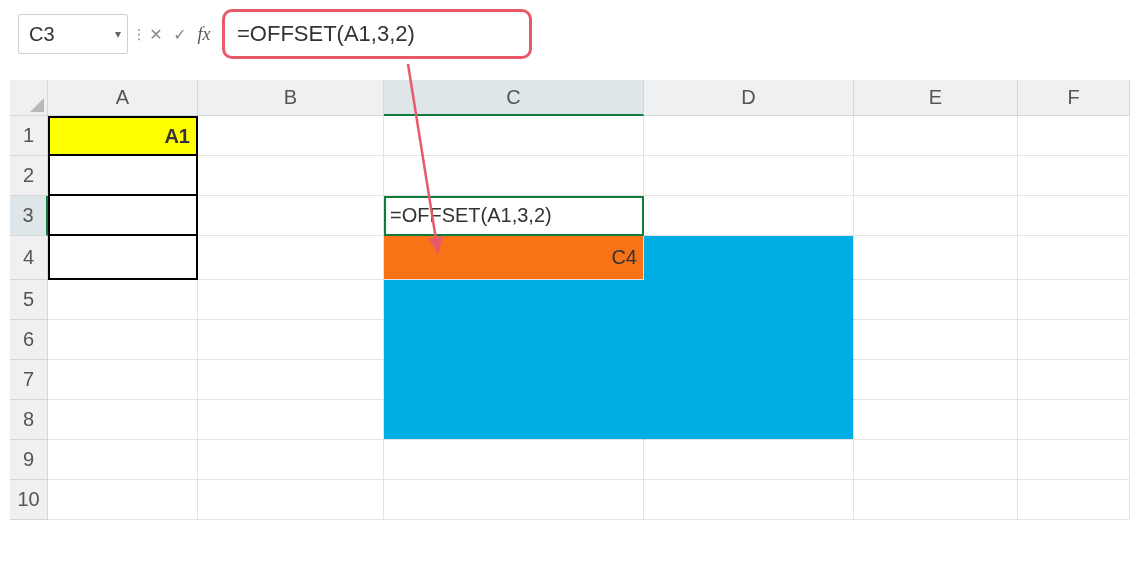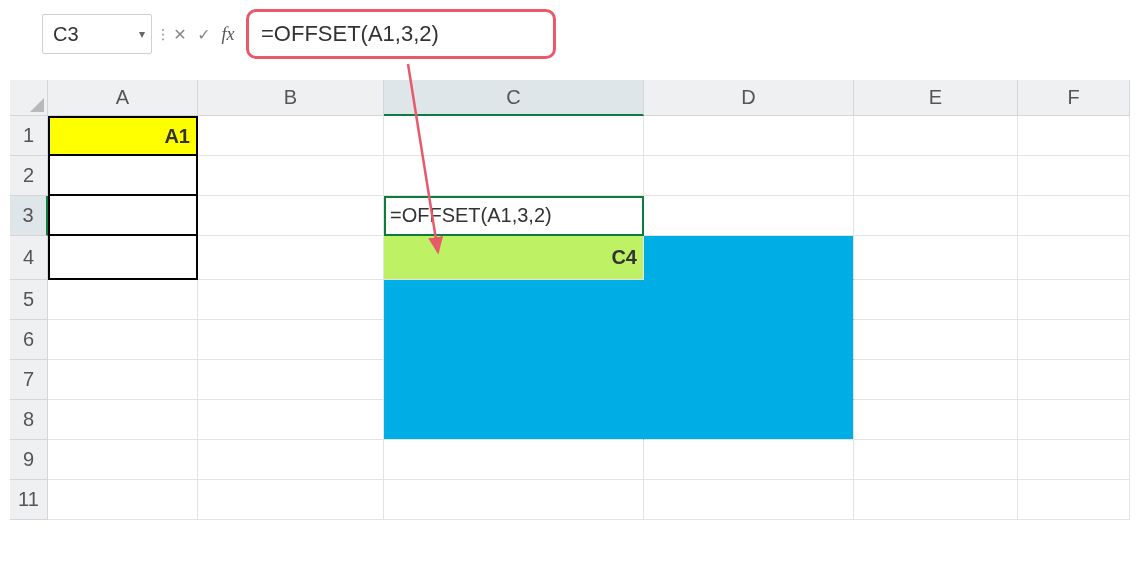"C3" .name-box { margin-left: 24px -> none }
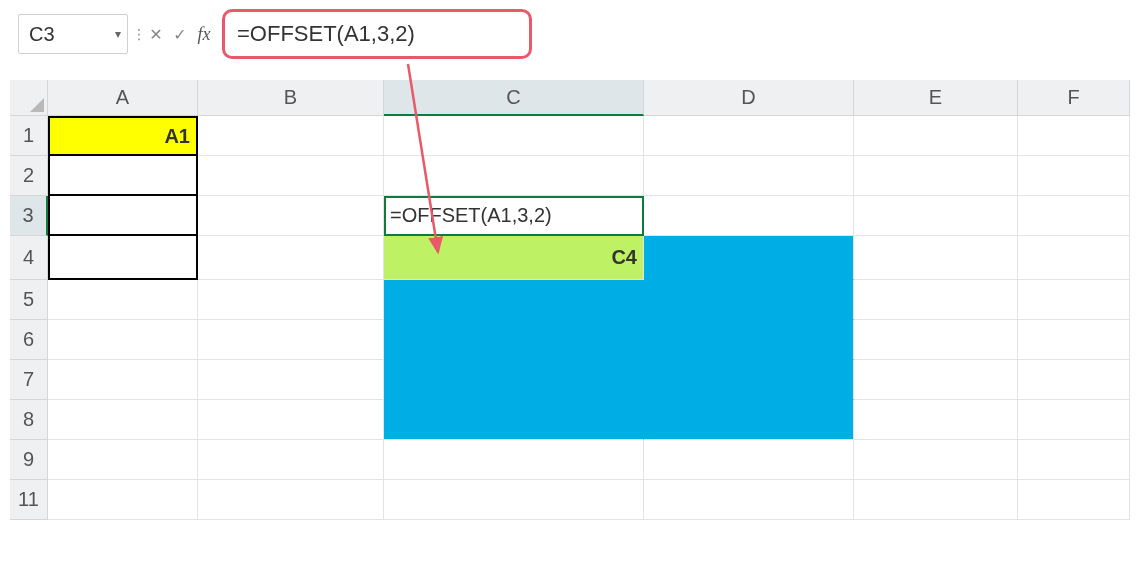"C4" .orange { background: #bef264 -> #f97316; font-weight: bold -> none }
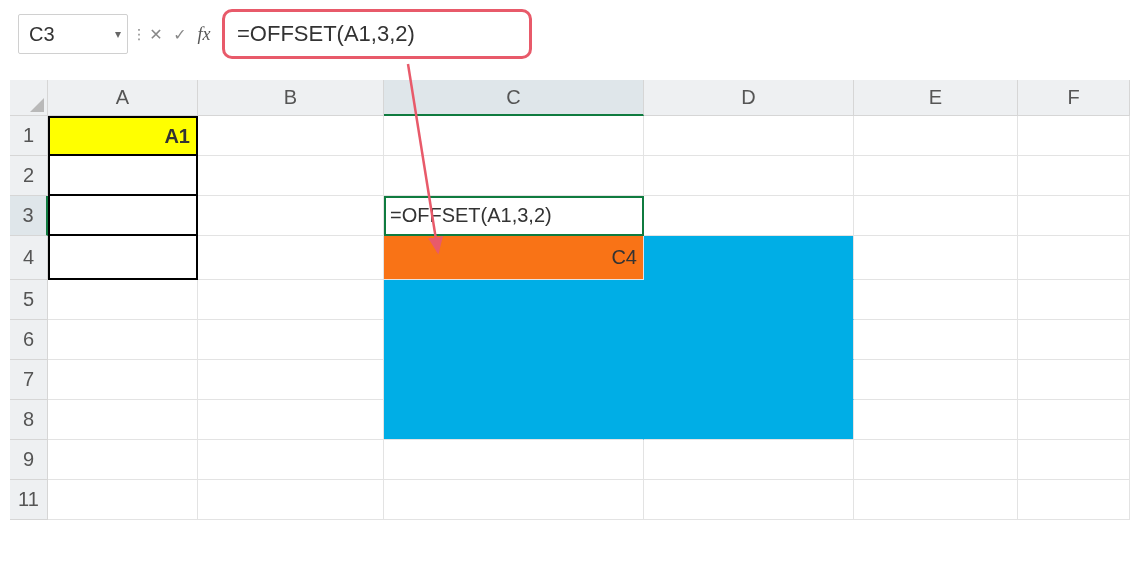"11" div.row-h { text: 11 -> 10 }
